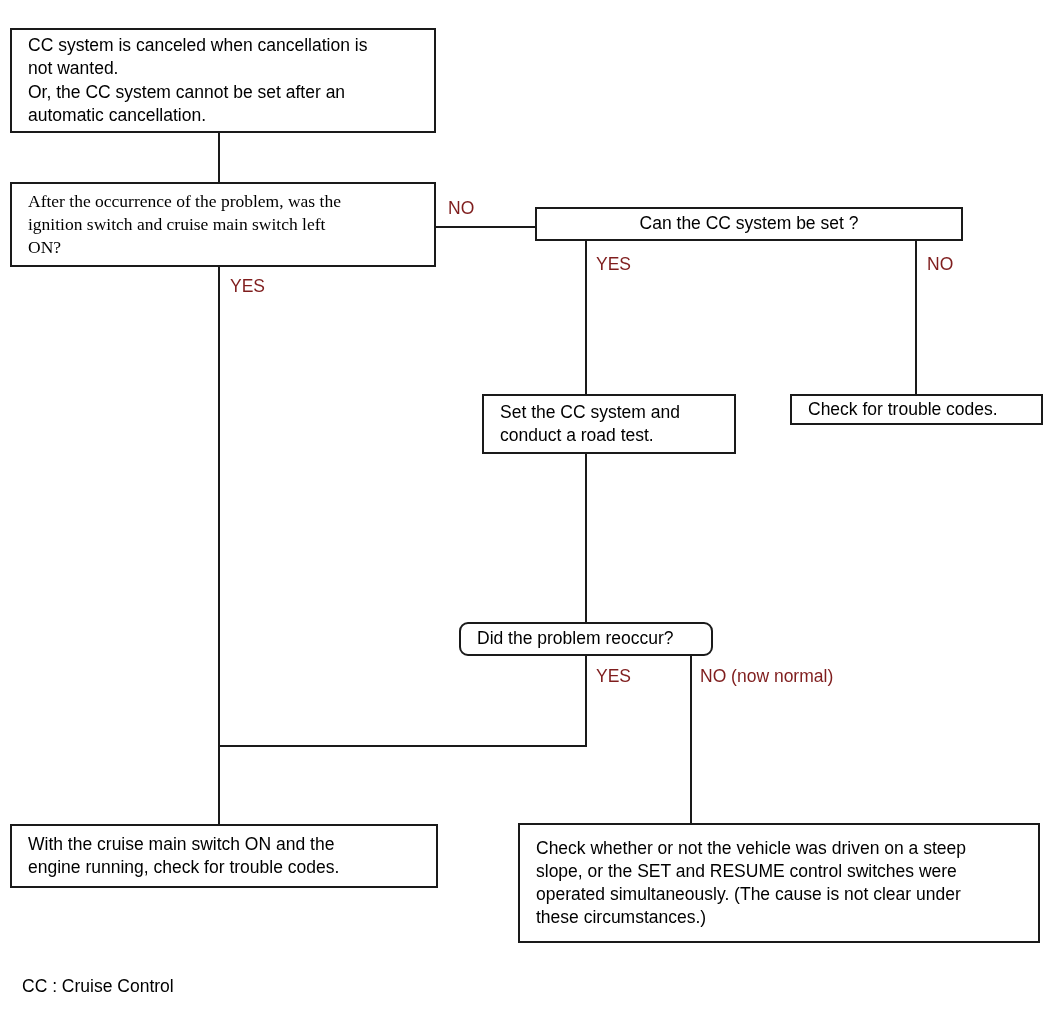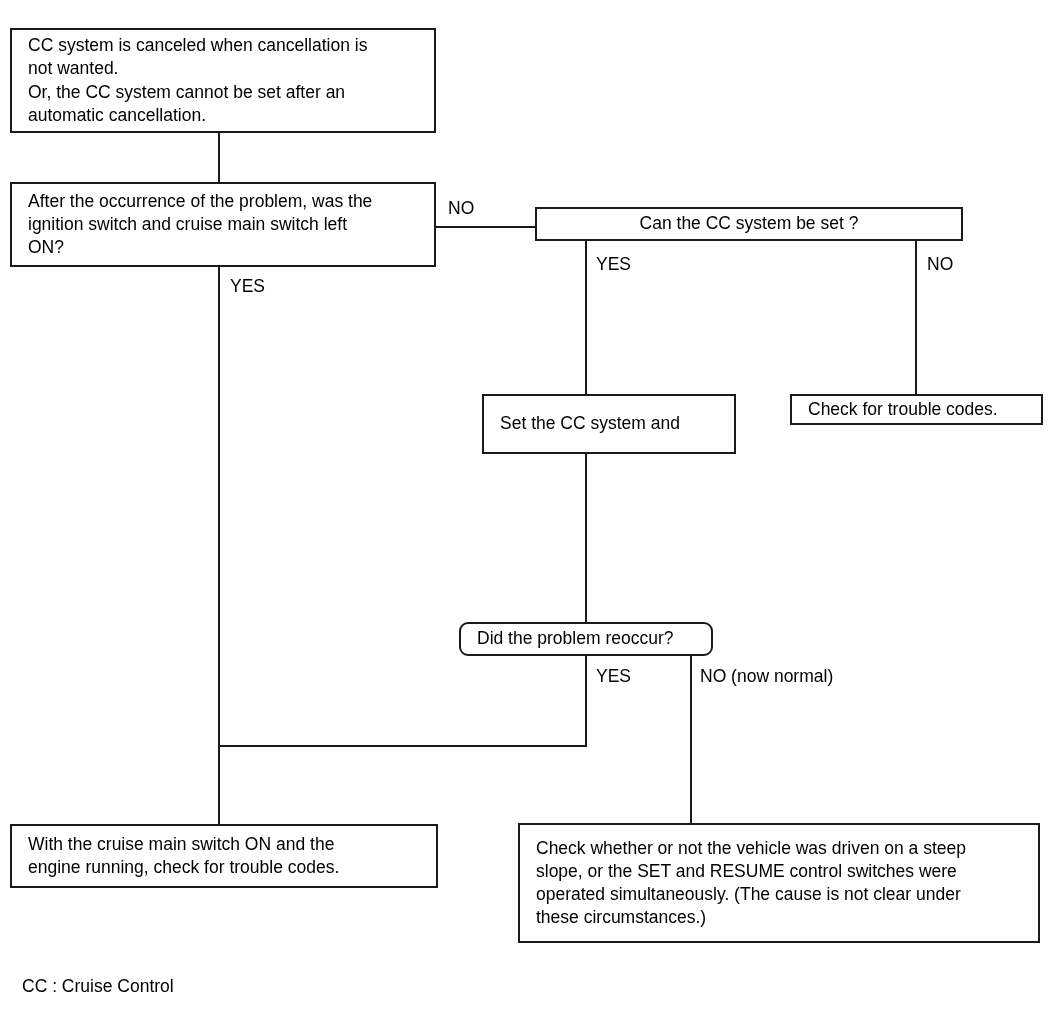"After the occurrence of the" div.node { font-family: none -> Liberation Serif, serif }
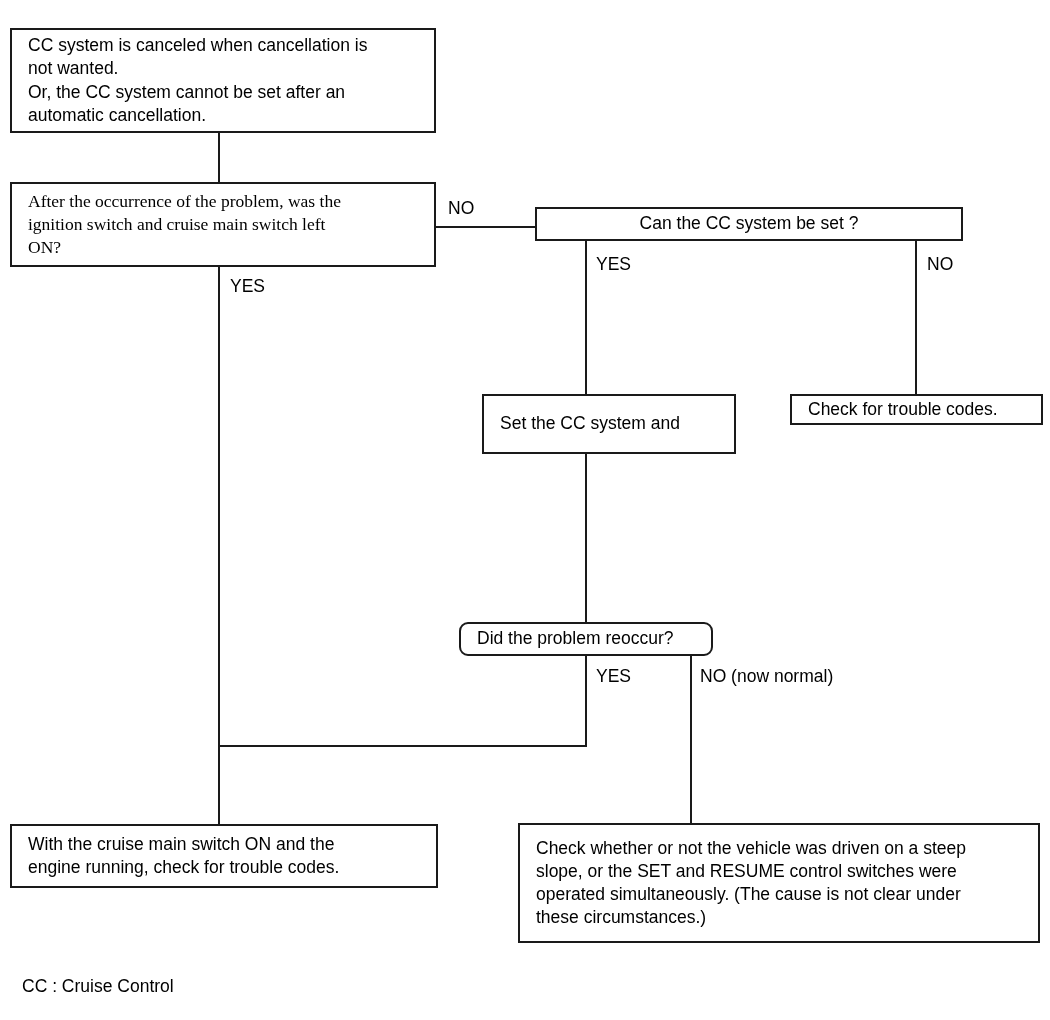"NO" .edge-label { color: #000000 -> #7f1d1d }
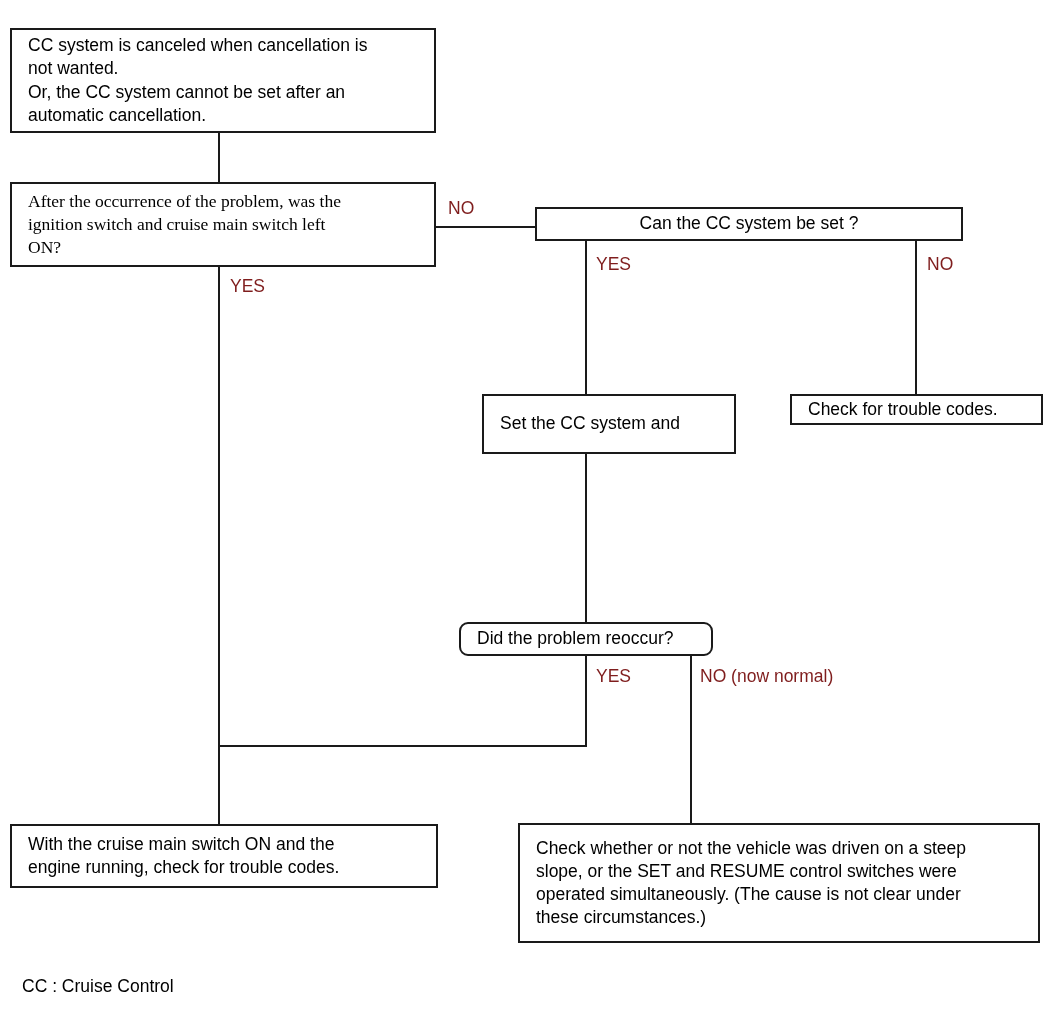"conduct a road test." span.line { html: none -> <span>conduct a road test.</span> }
